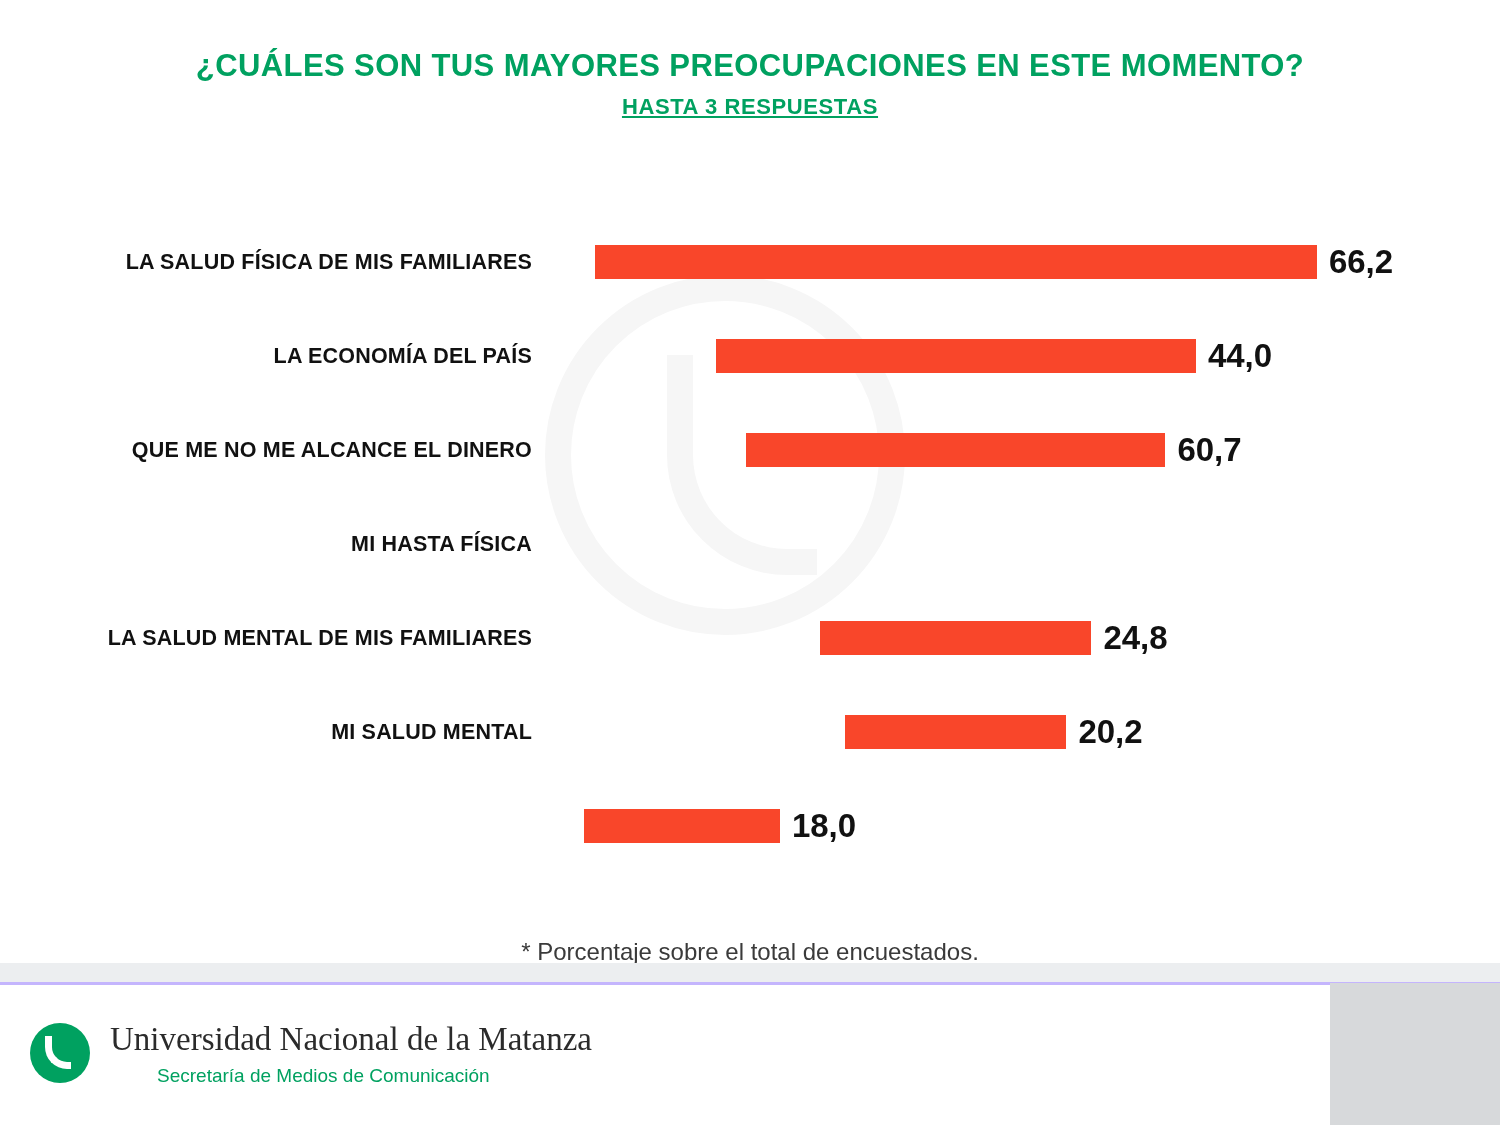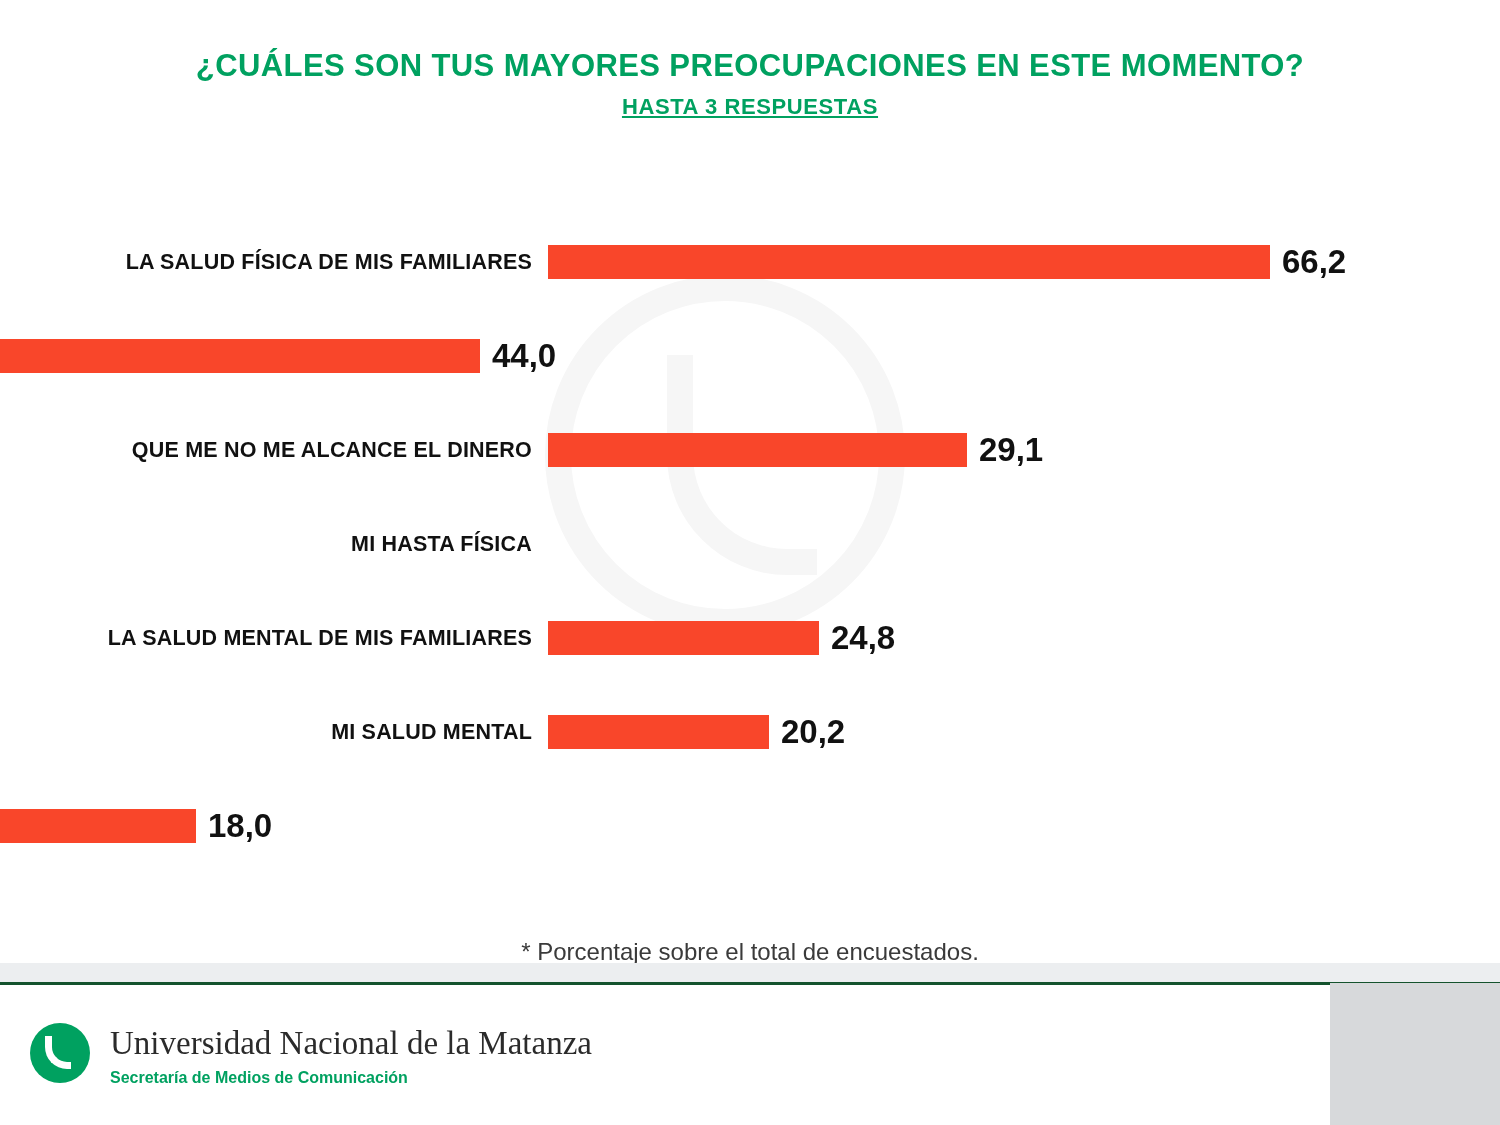"66,2" .bar-area { justify-content: none -> center }
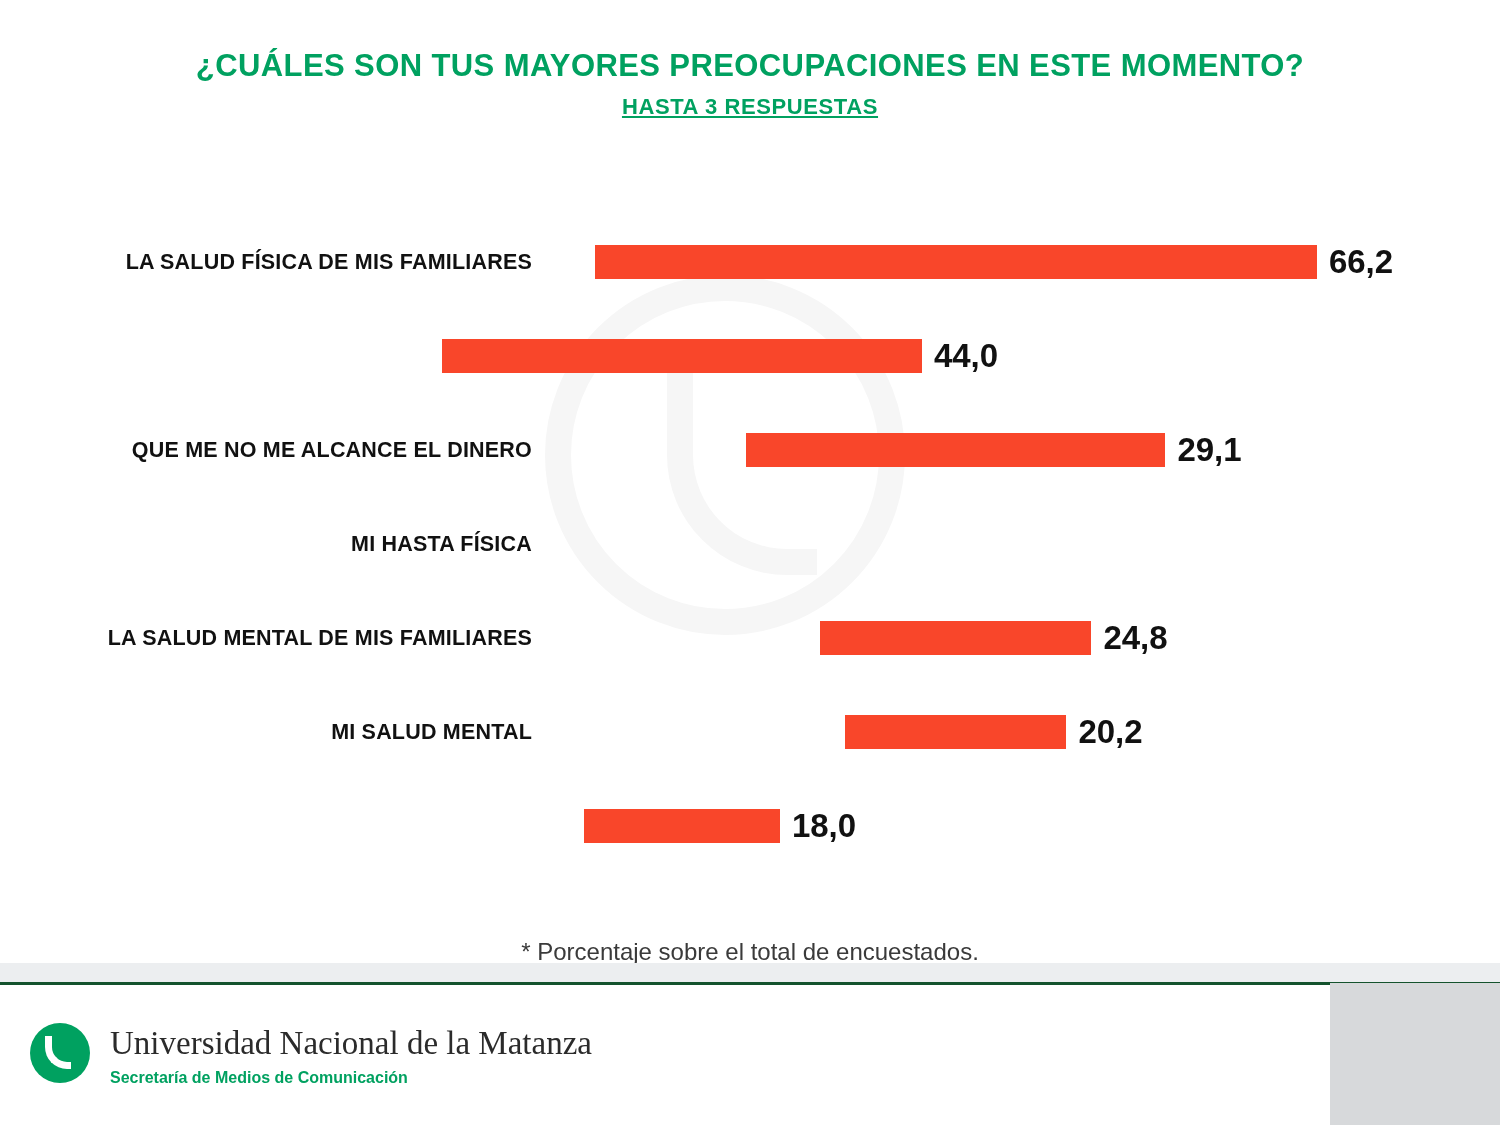"LA ECONOMÍA DEL PAÍS" div.cat-label { html: none -> <div>LA ECONOMÍA DEL PAÍS</div> }
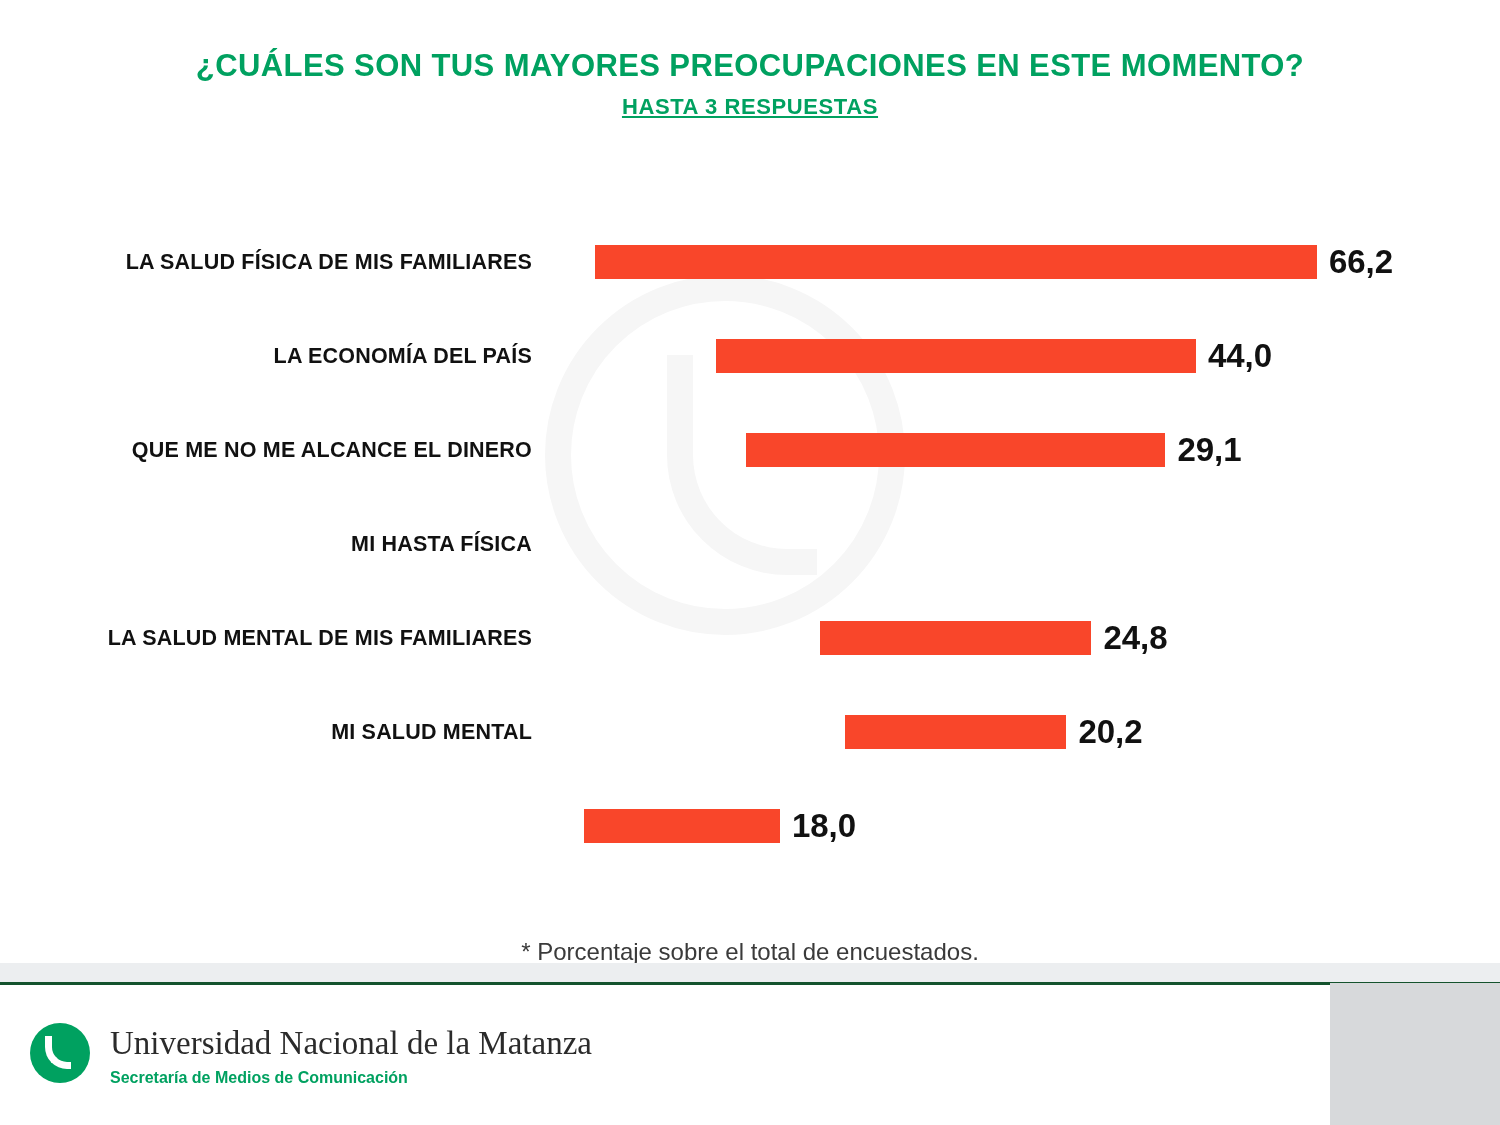"29,1" div.bar-value { text: 29,1 -> 60,7 }
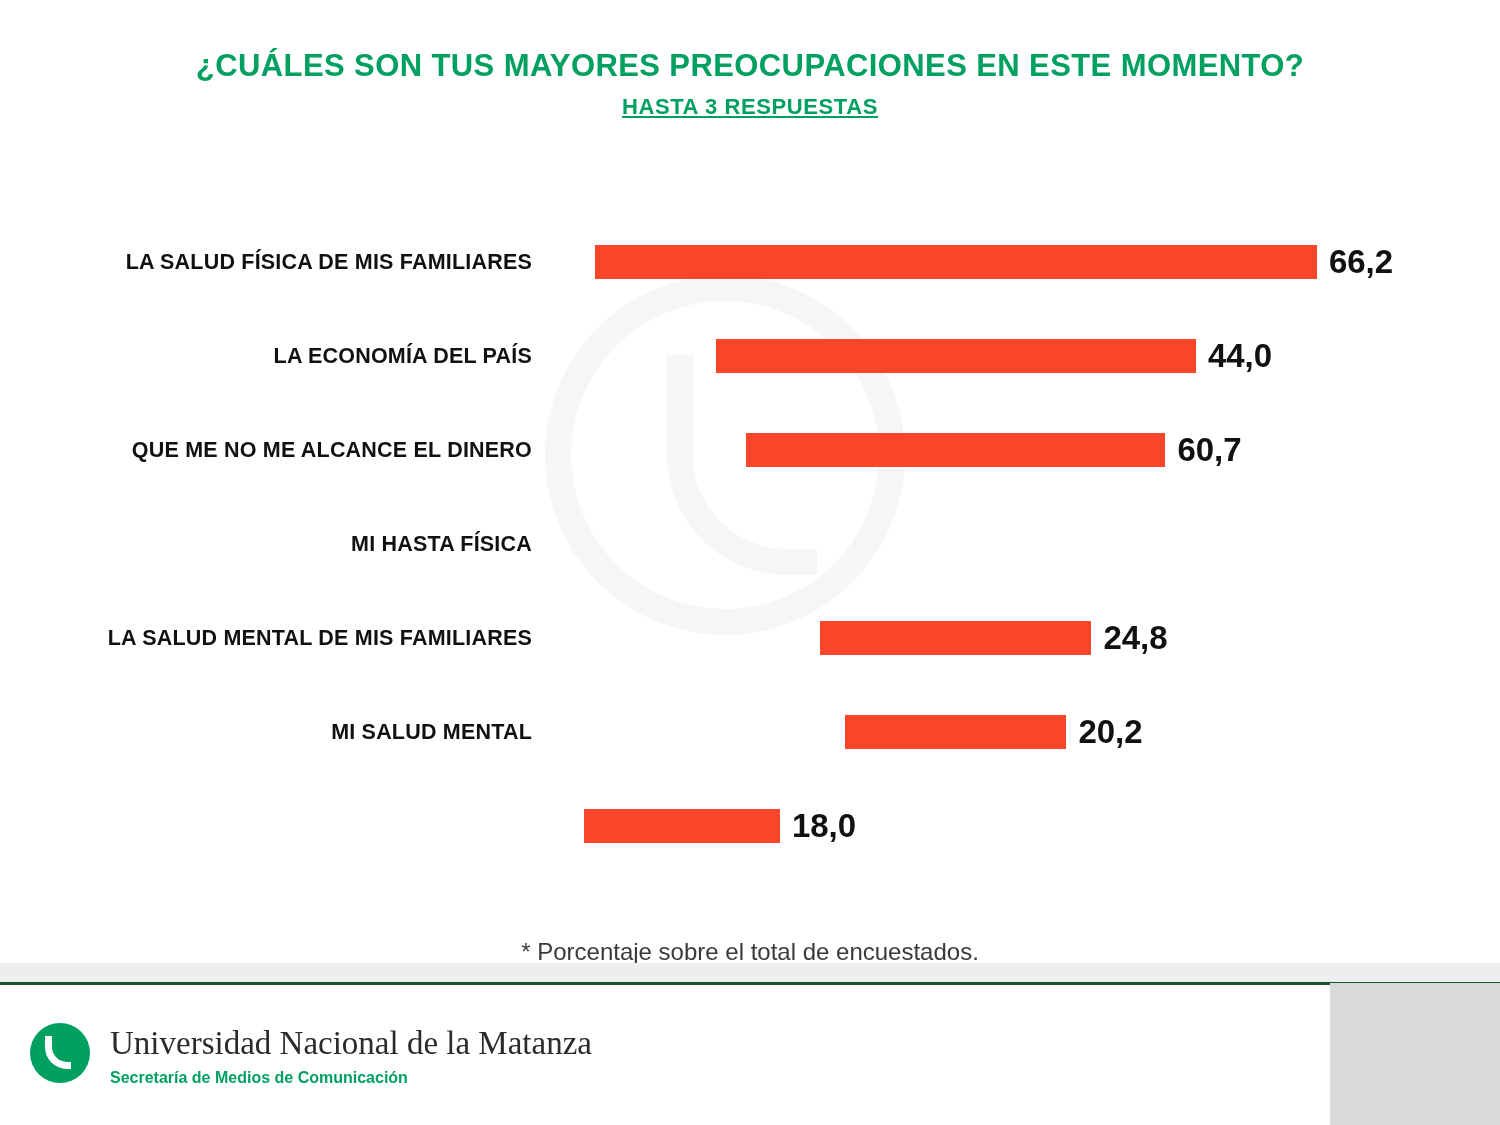"Universidad Nacional de la Matanza" .footer-band { border-top: 3px solid #14532d -> 3px solid #c4b5fd }
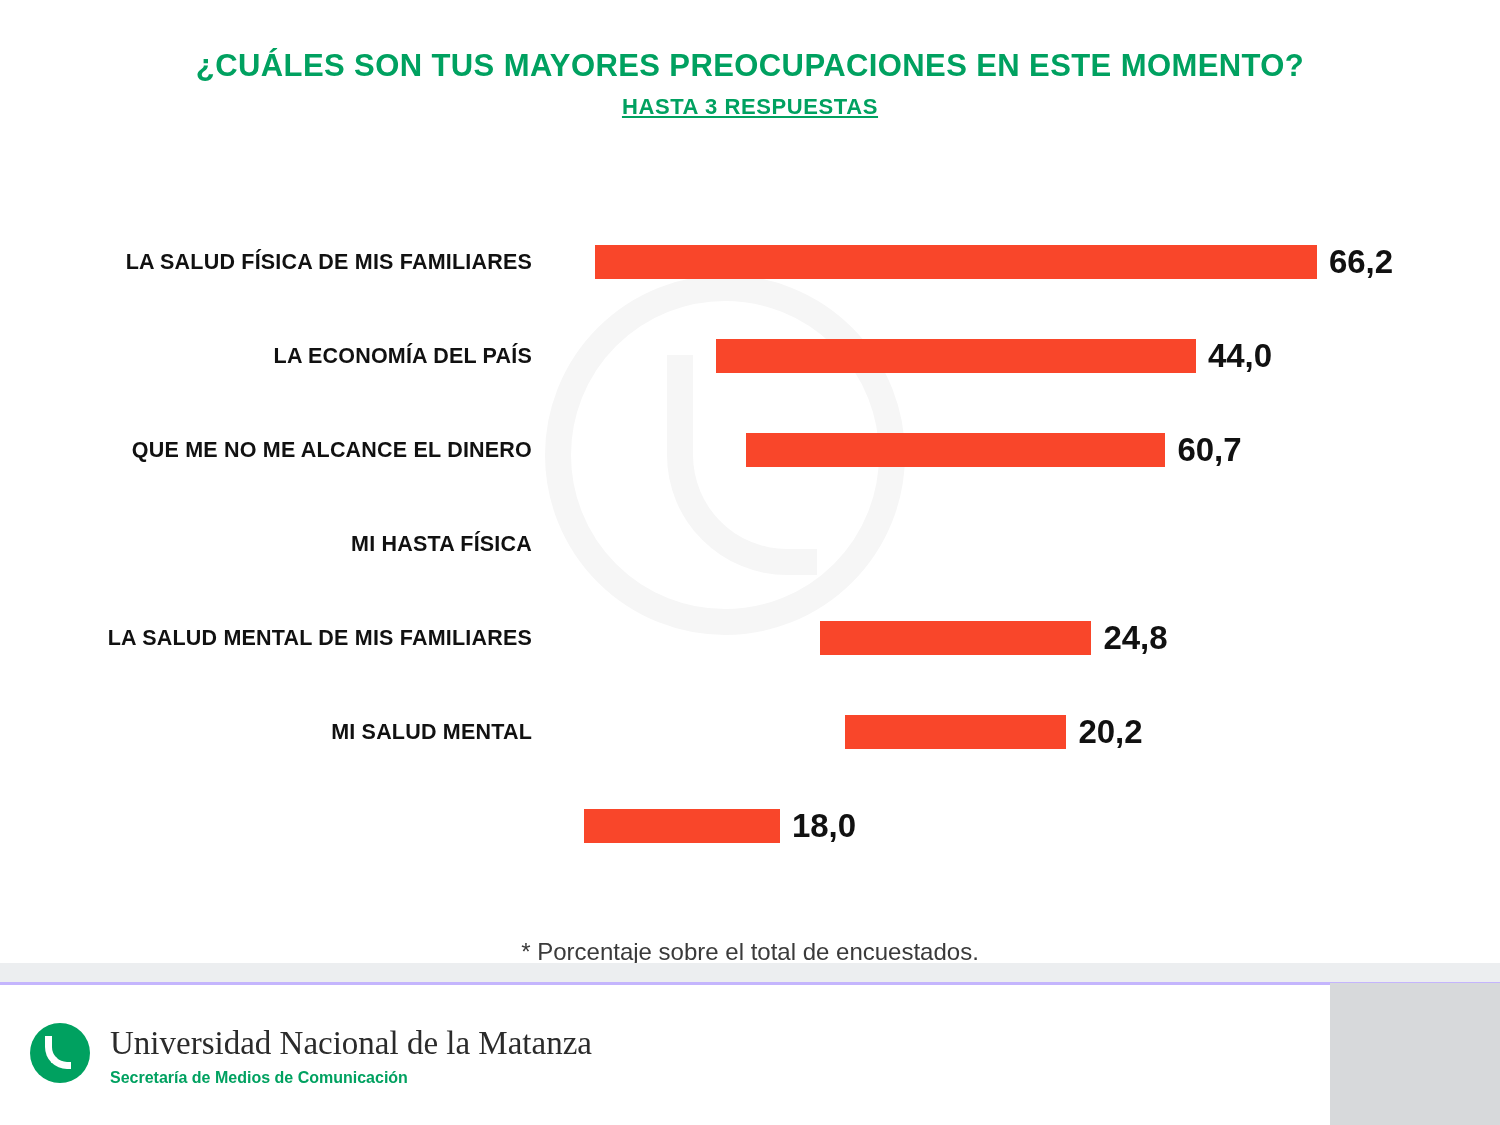"Secretaría de Medios de Comunicación" .footer-sec { font-size: 16px -> 19px; font-weight: bold -> normal; margin-left: none -> 47px }
